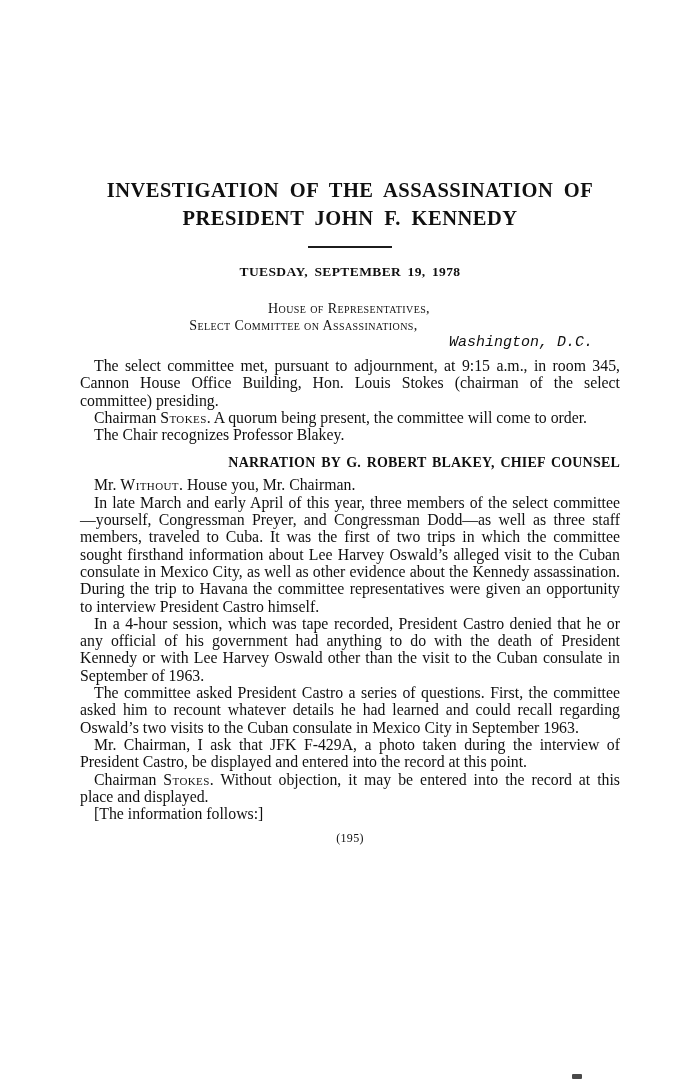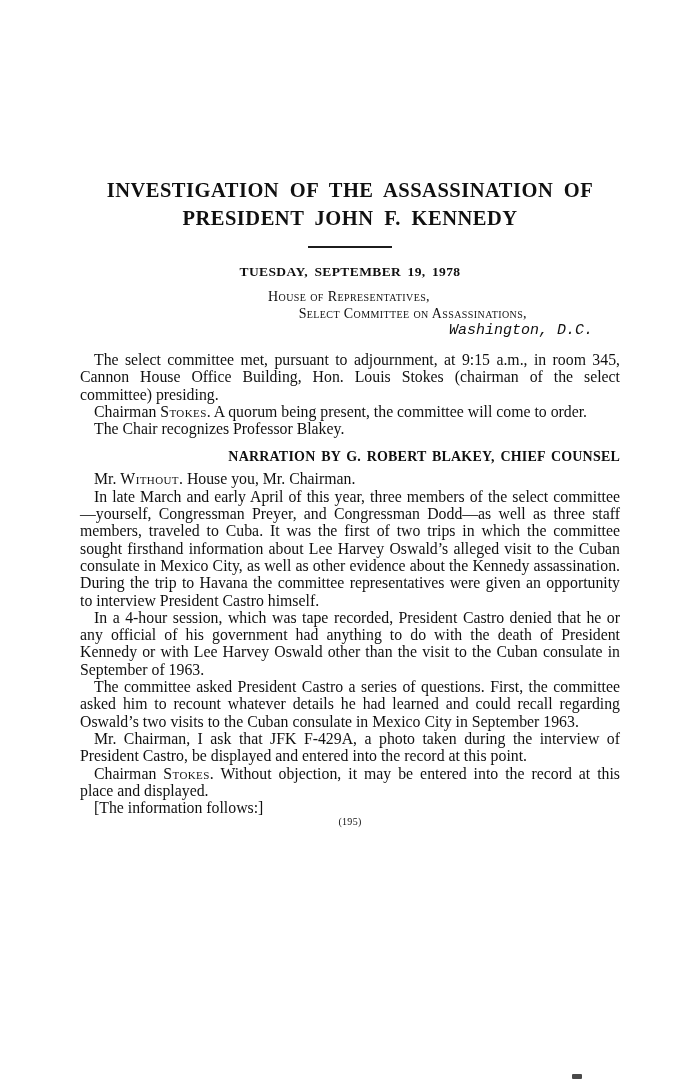"House of Representatives," .hdr { margin-top: 9px -> 21px }
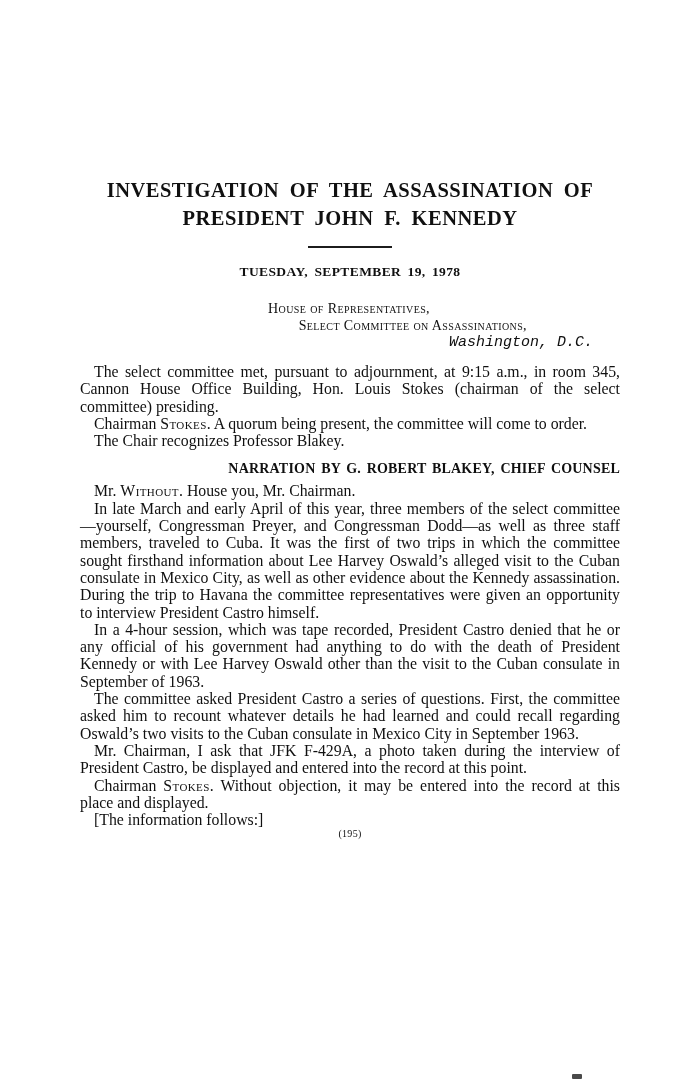"Select Committee on Assassinations," .hl-select { text-align: none -> center }
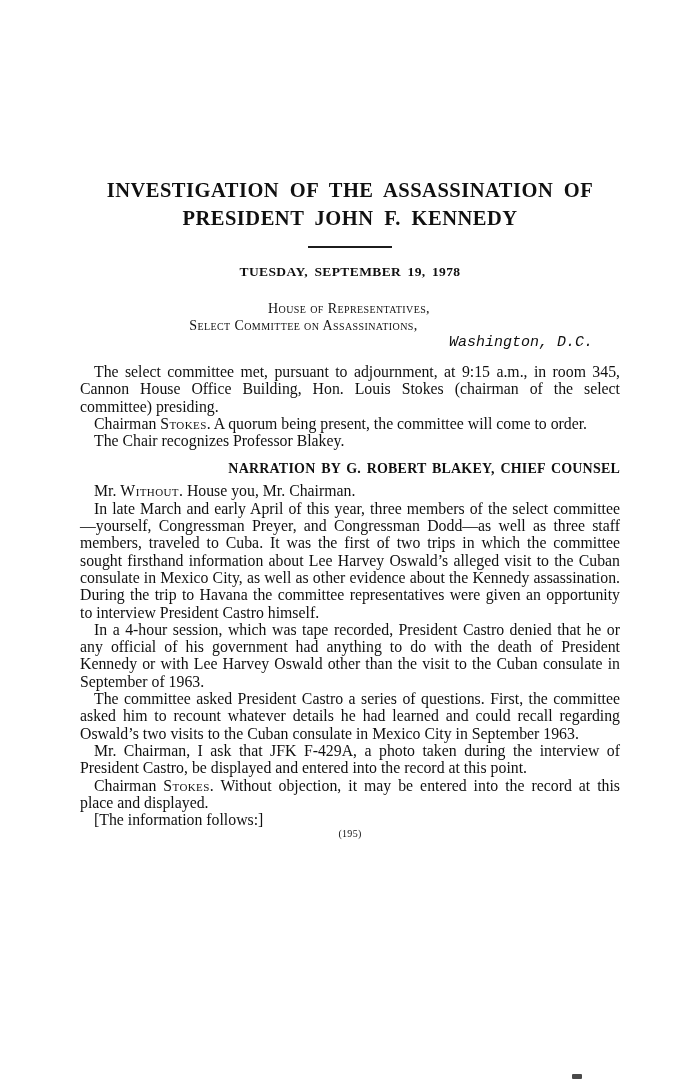"The select committee met, pursuant" .body-text { margin-top: 12px -> 6px }
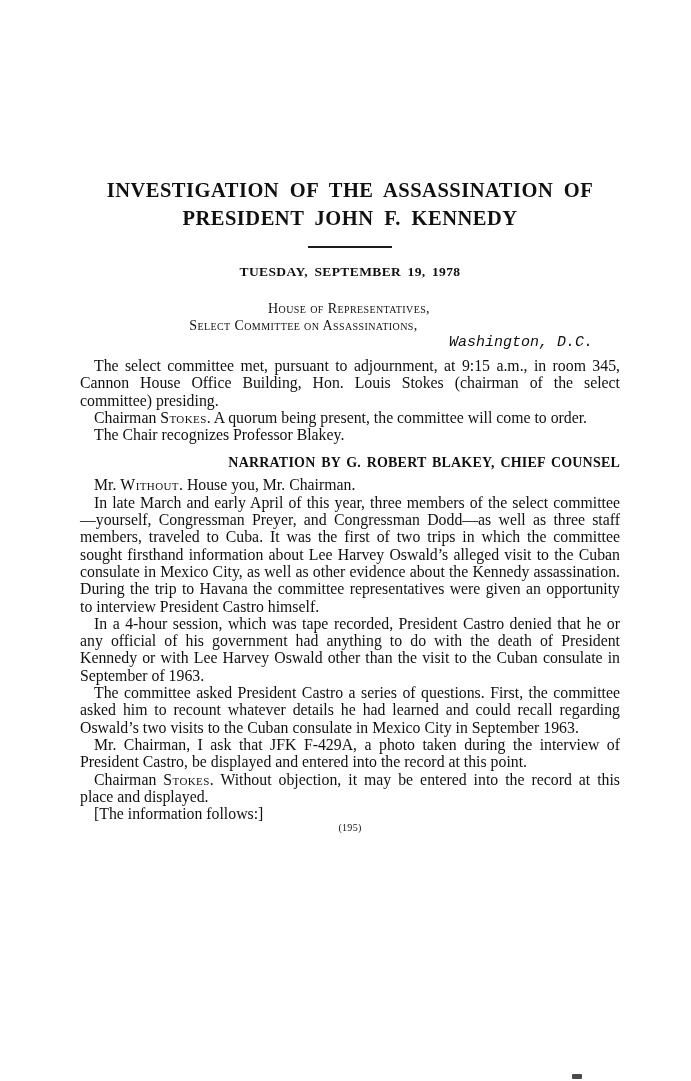"(195)" .pageno { font-size: 10px -> 12px; margin-top: none -> 9px }
